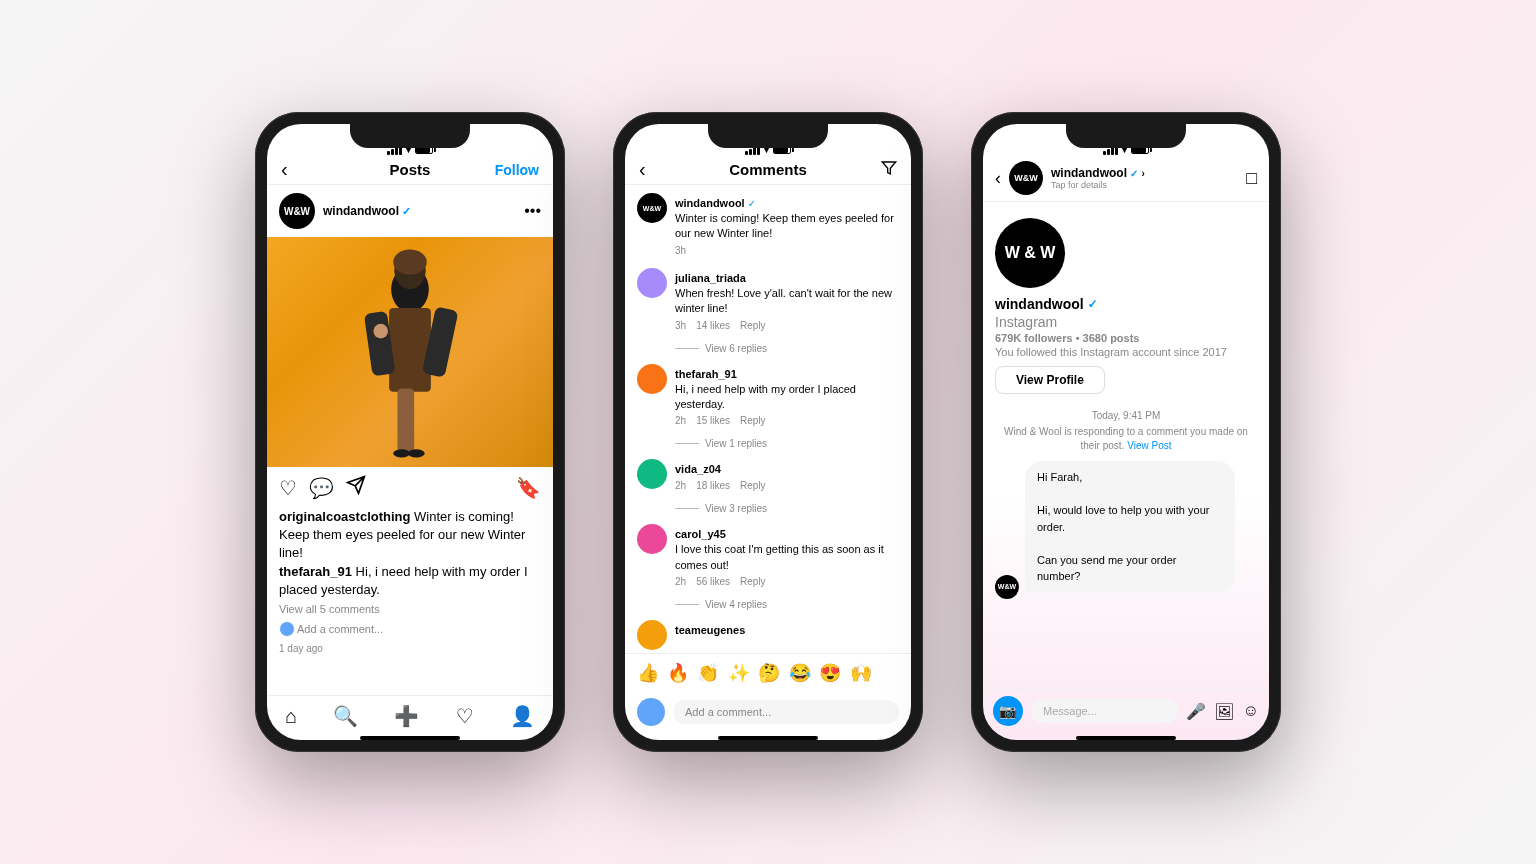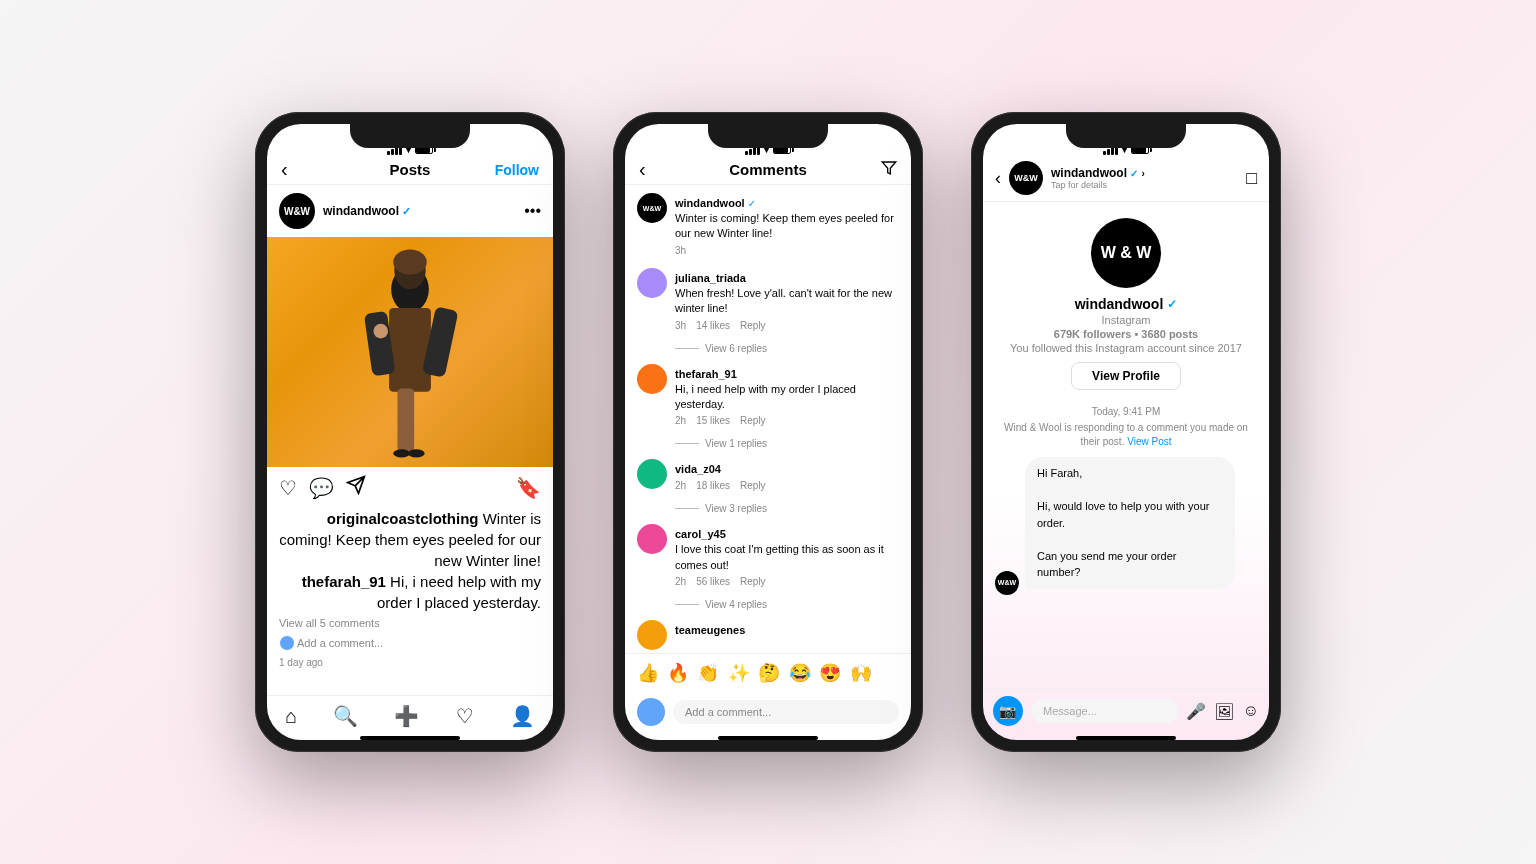"W & W" .dm-profile-section { align-items: center -> flex-start }
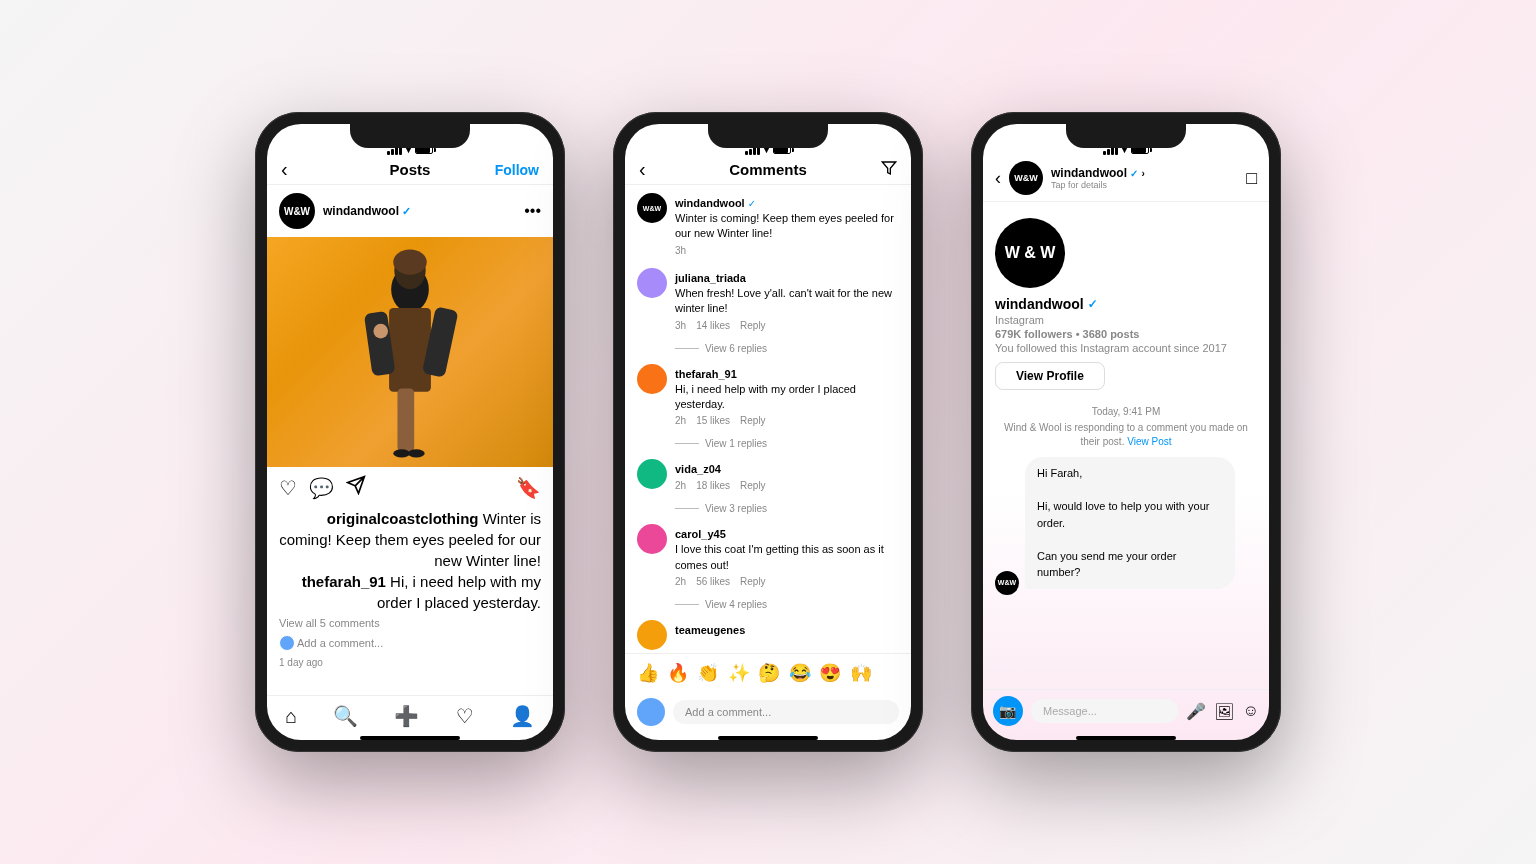"Instagram" .dm-profile-meta { font-size: 11px -> 14px }
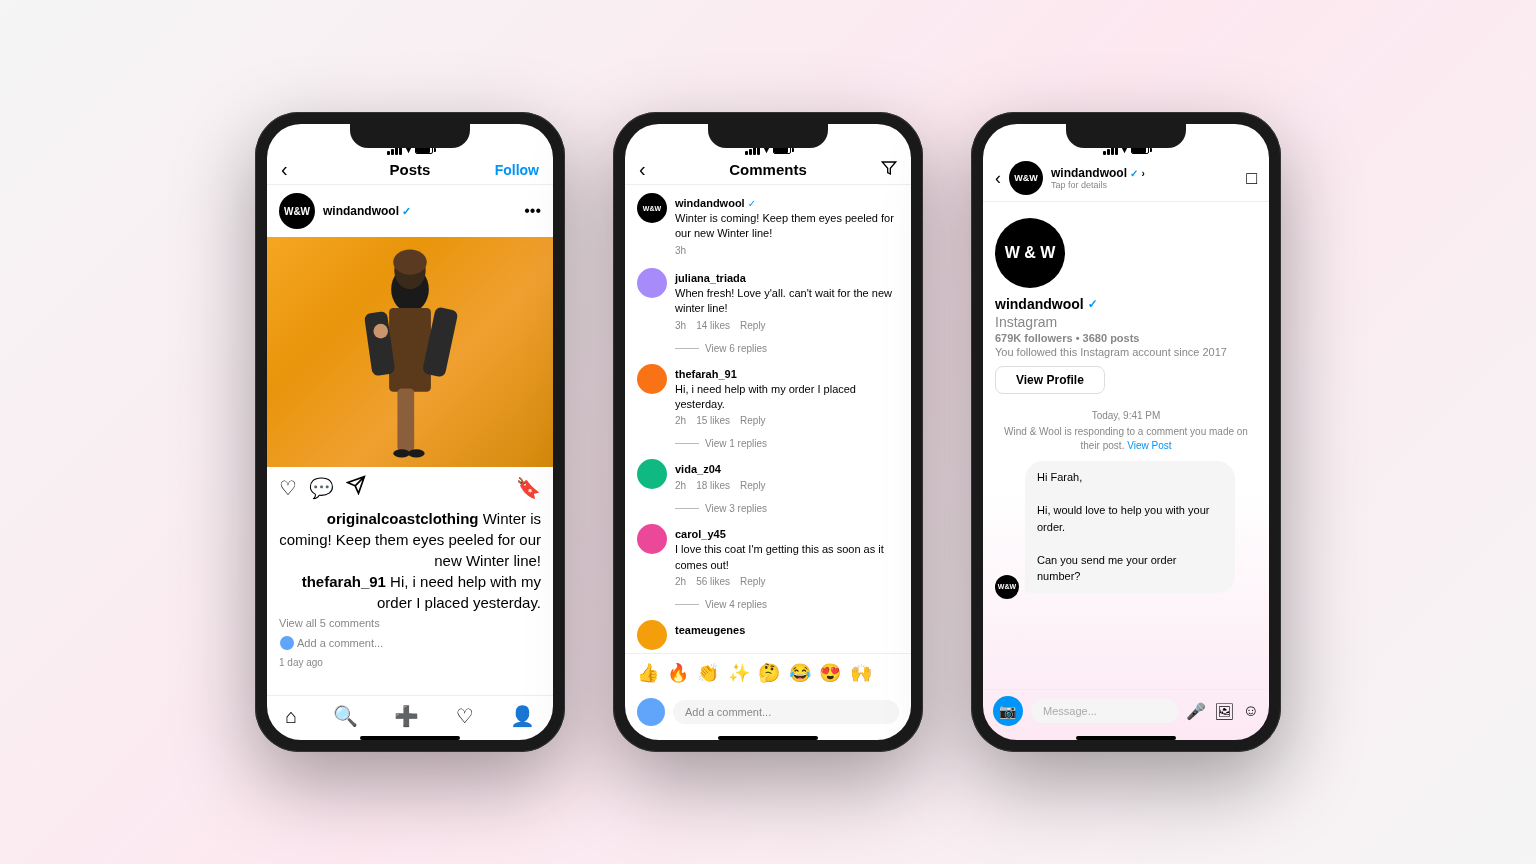"originalcoastclothing Winter is coming!" .caption-area { font-size: 15px -> 13px; text-align: right -> none }
